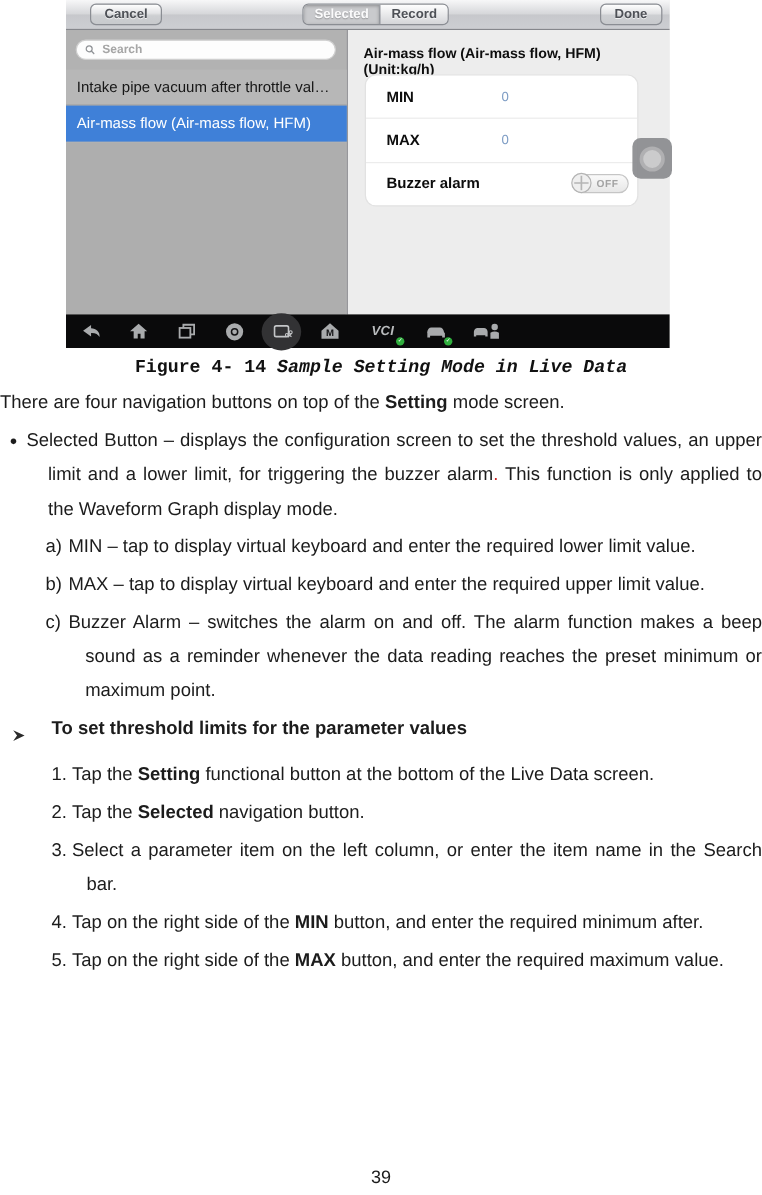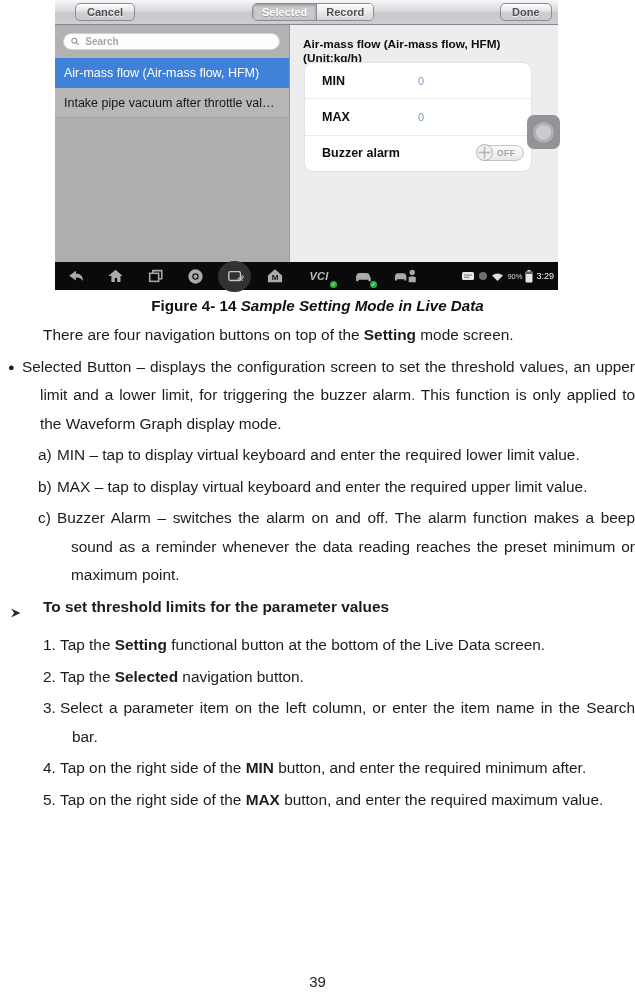"Air-mass flow (Air-mass flow, HFM)" div.litem { order: before "Intake pipe vacuum after throttle" -> after "Intake pipe vacuum after throttle" }
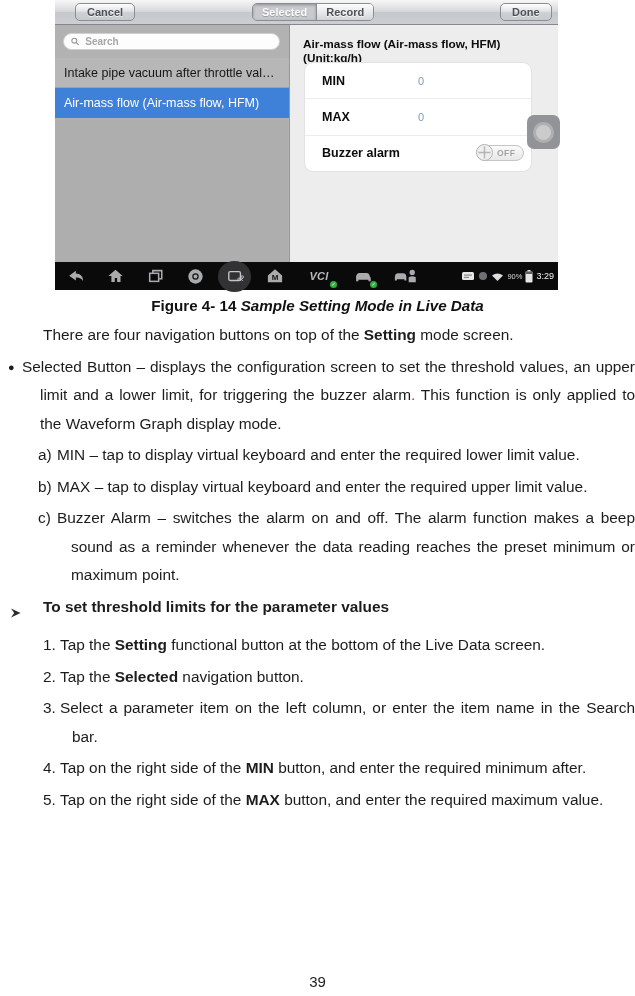"90%" div.nav-right { html: <div> <svg> <rect></rect> <rect></rect> <rect></rect> </svg> <svg> <circle></circle> </svg> <svg> <path></path> </svg> <span>90%</span> <svg> <rect></rect> <rect></rect> <rect></rect> </svg> <span>3:29</span> </div> -> none }
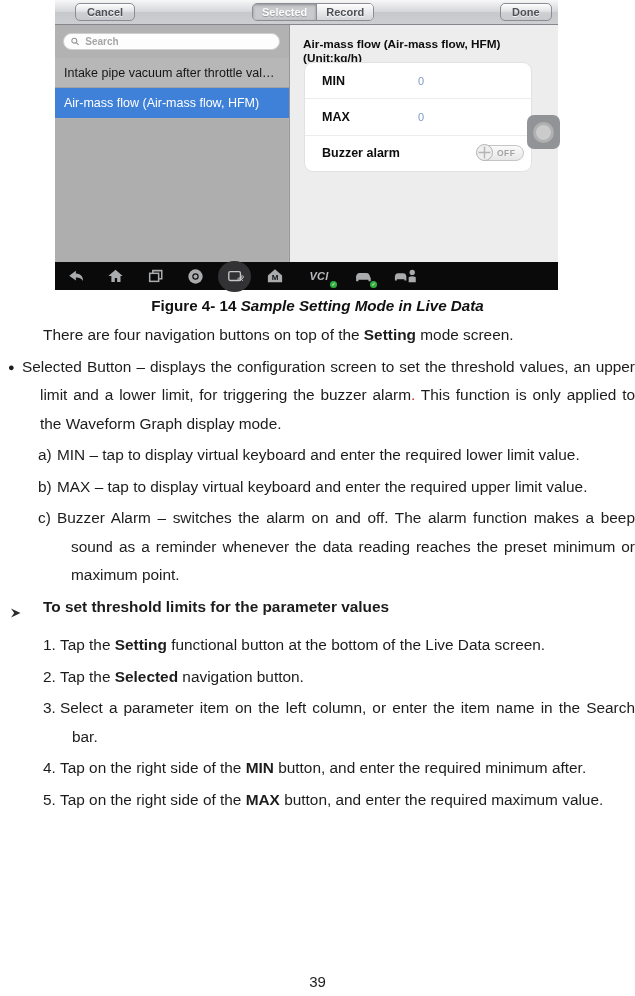"Figure 4- 14 Sample Setting" .caption { font-family: none -> Liberation Mono, monospace }
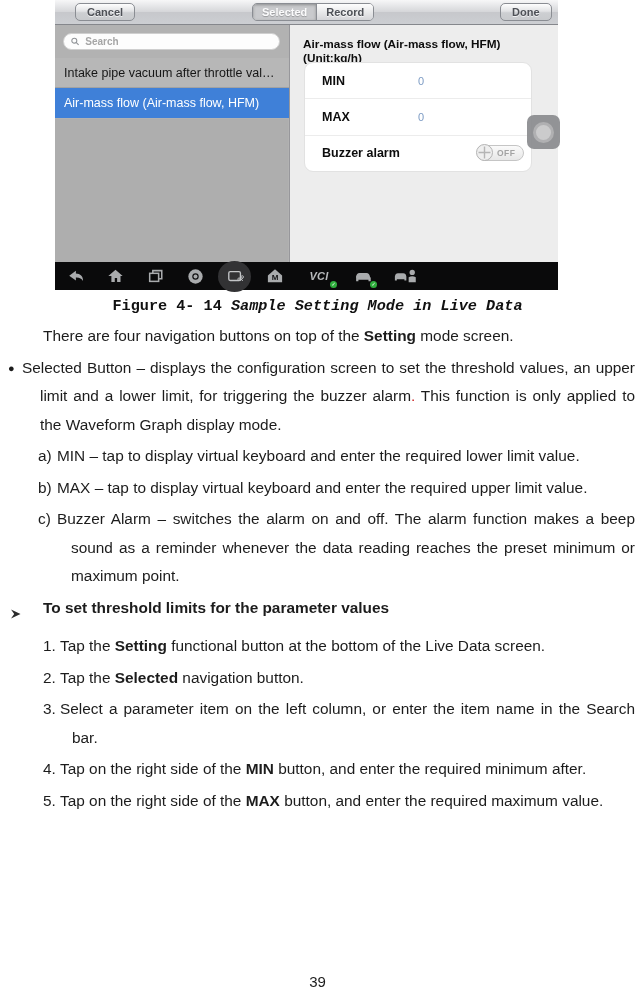"There are four navigation buttons" .para { margin-left: 43px -> none }
